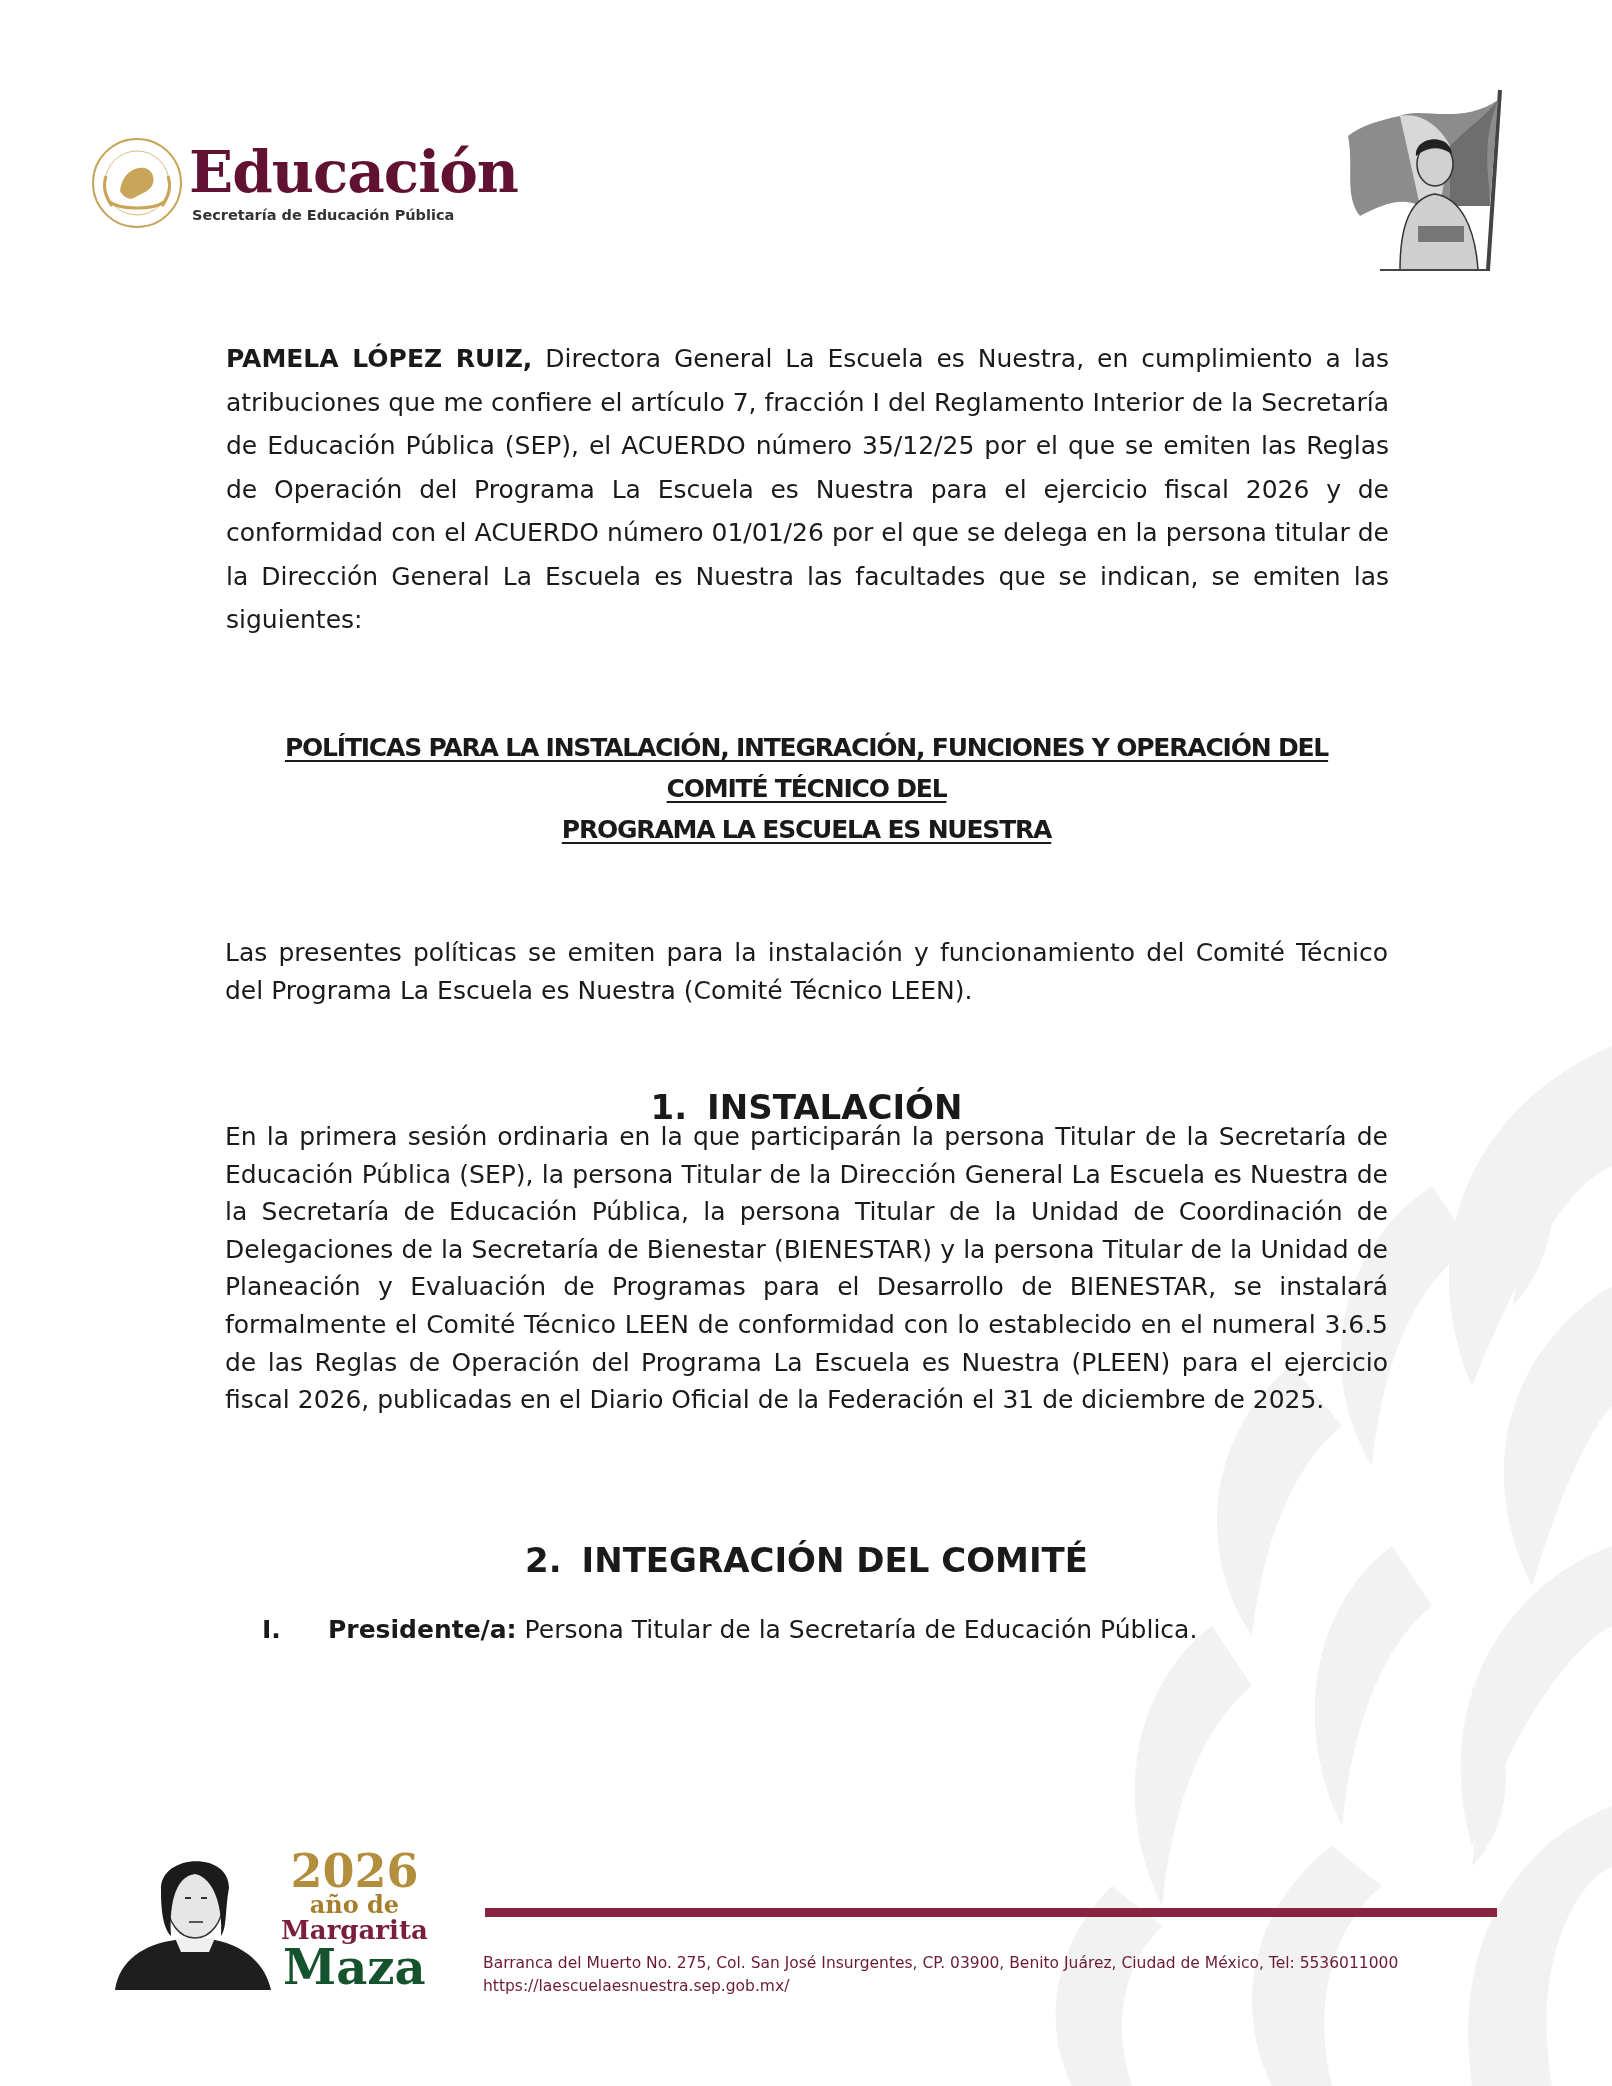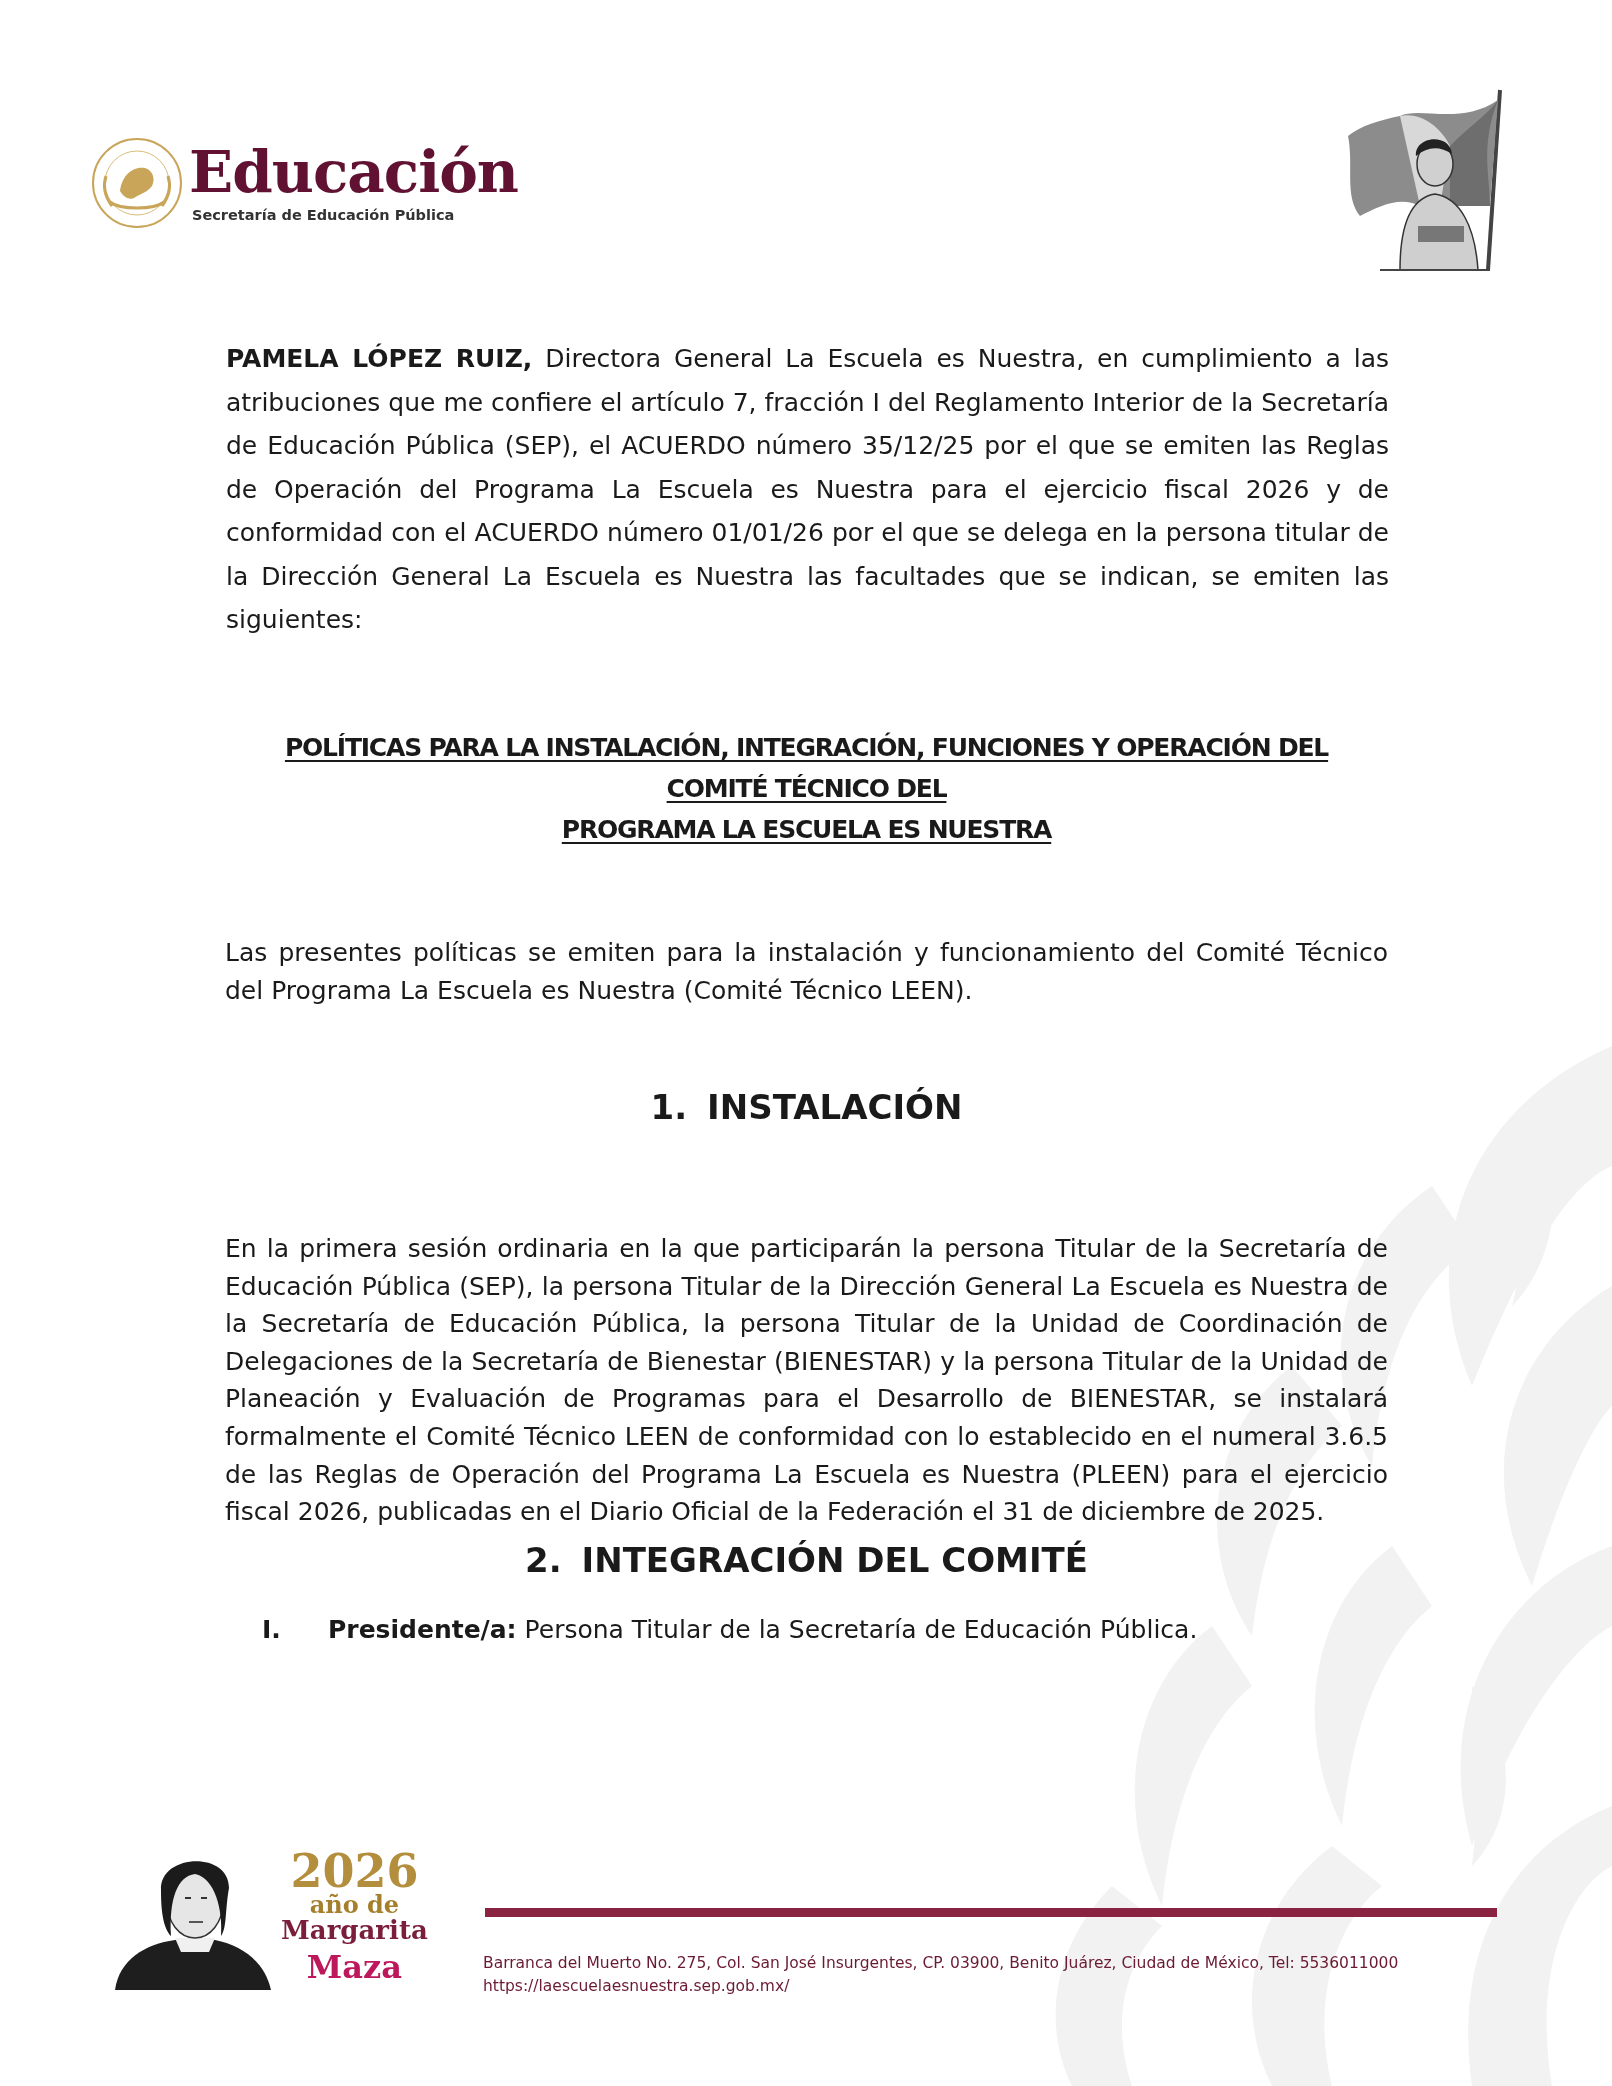"En la primera sesión ordinaria" .p-instal { top: 1230px -> 1118px }
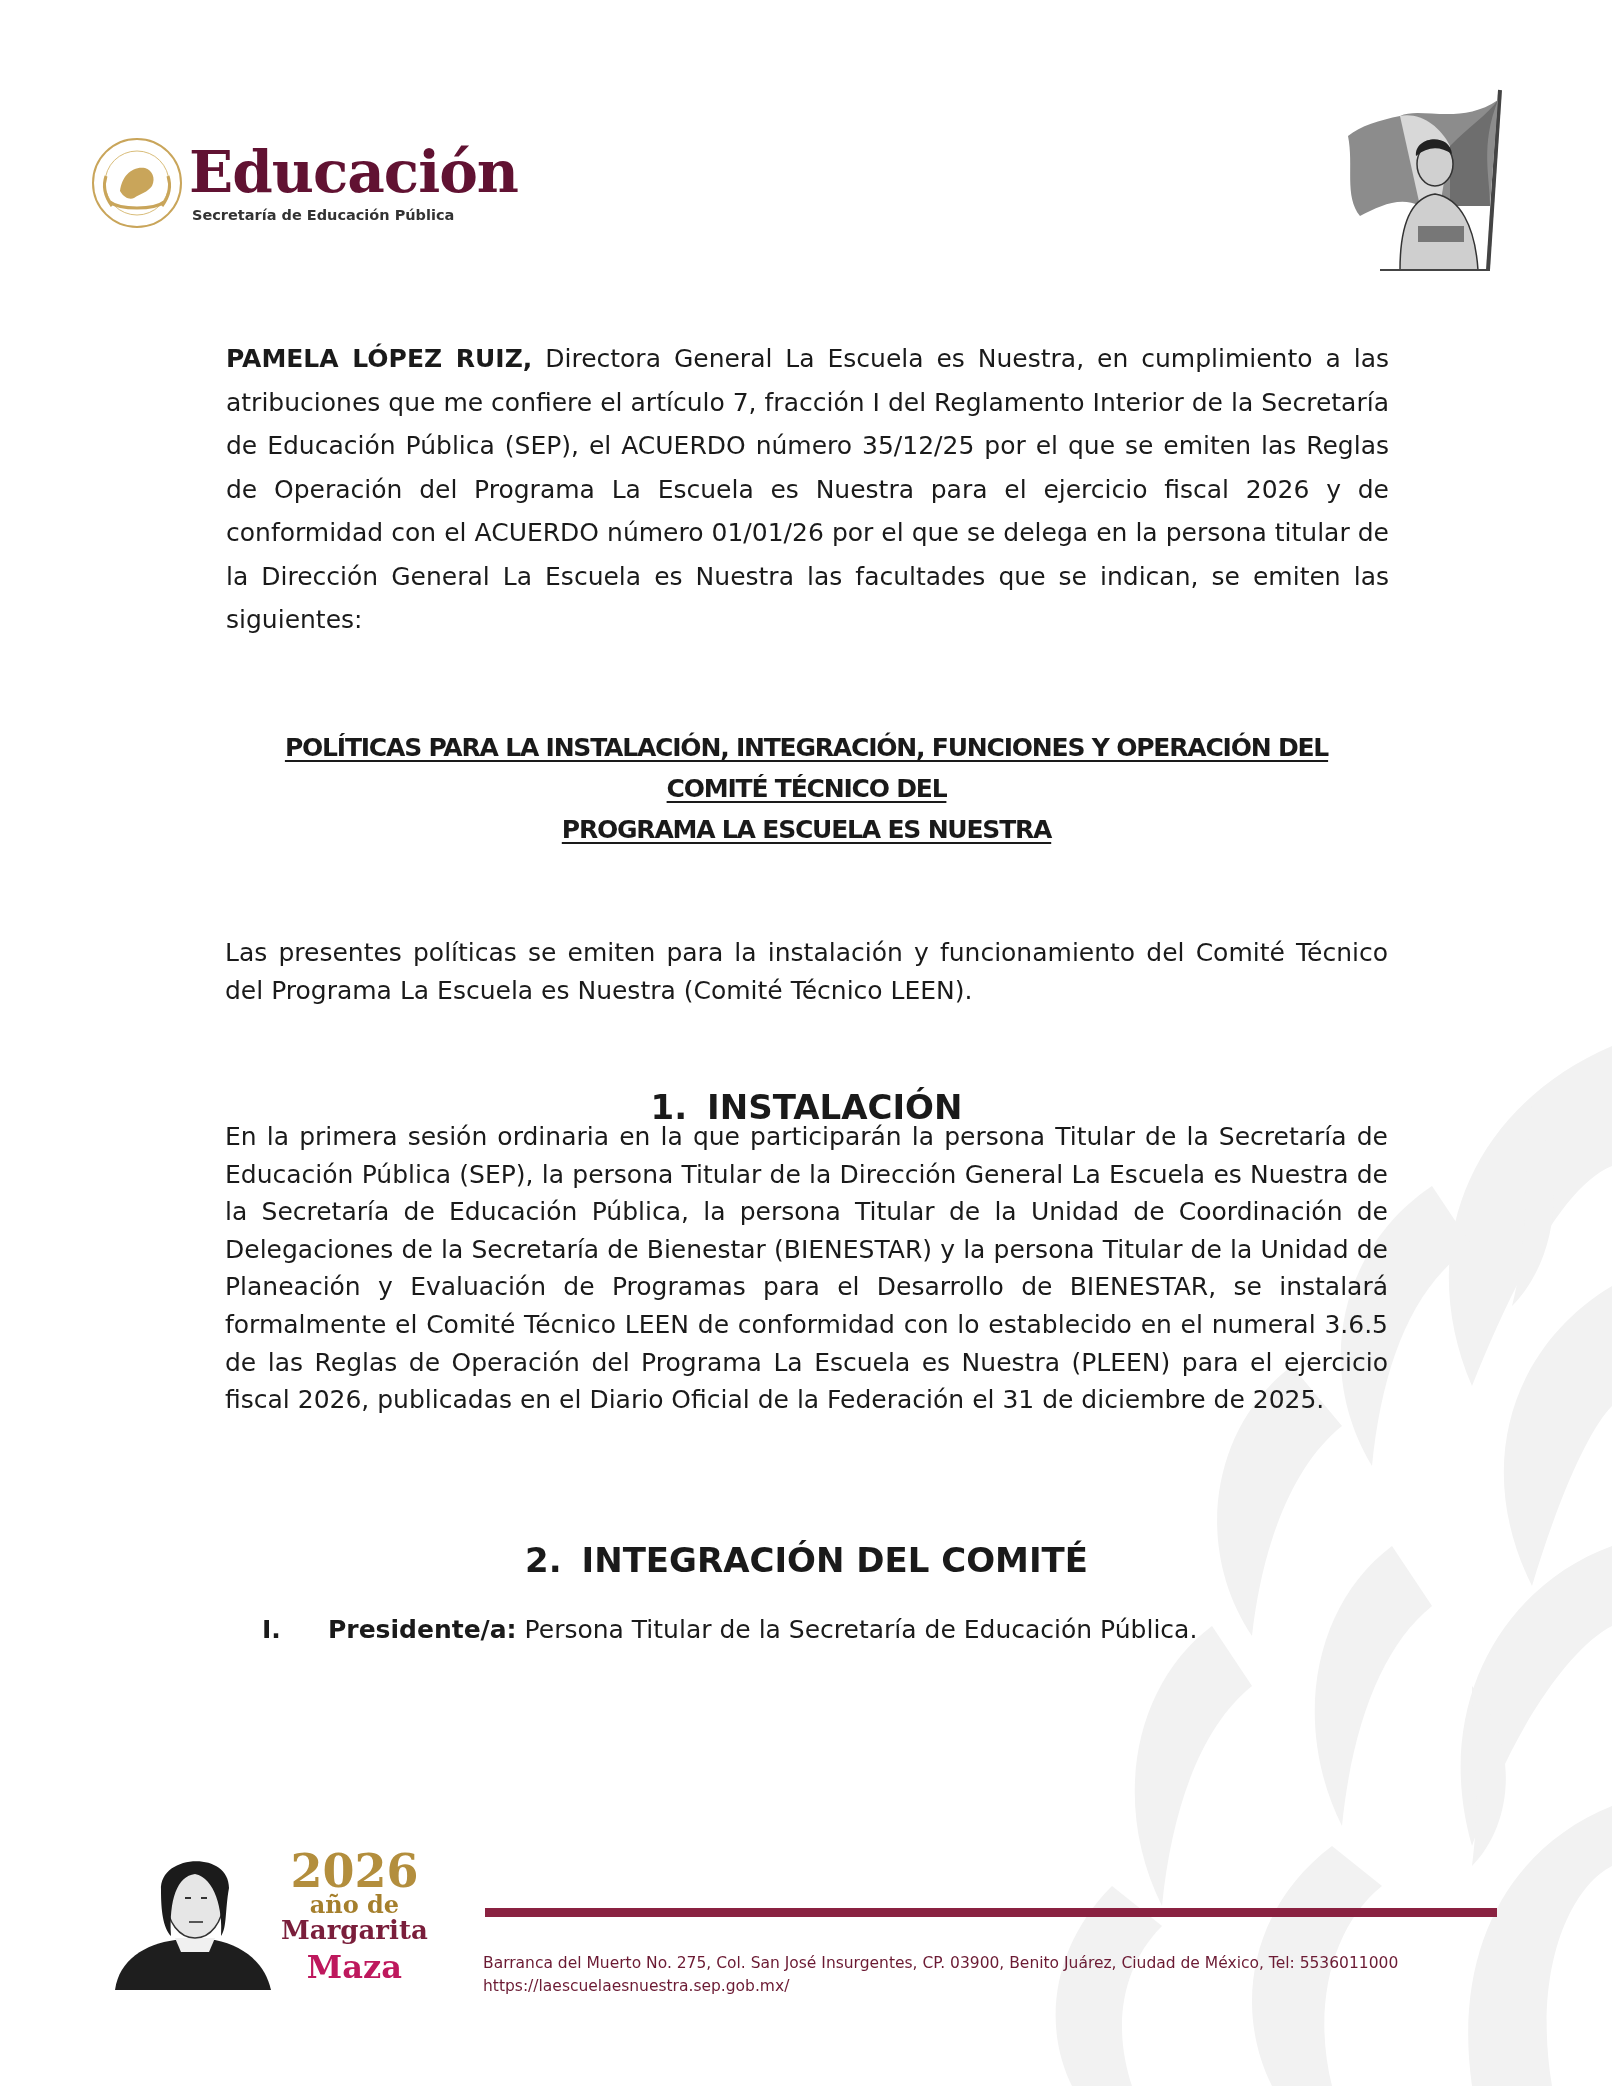"Maza" .badge-maza { color: #be185d -> #14532d; font-size: 32px -> 48px }
